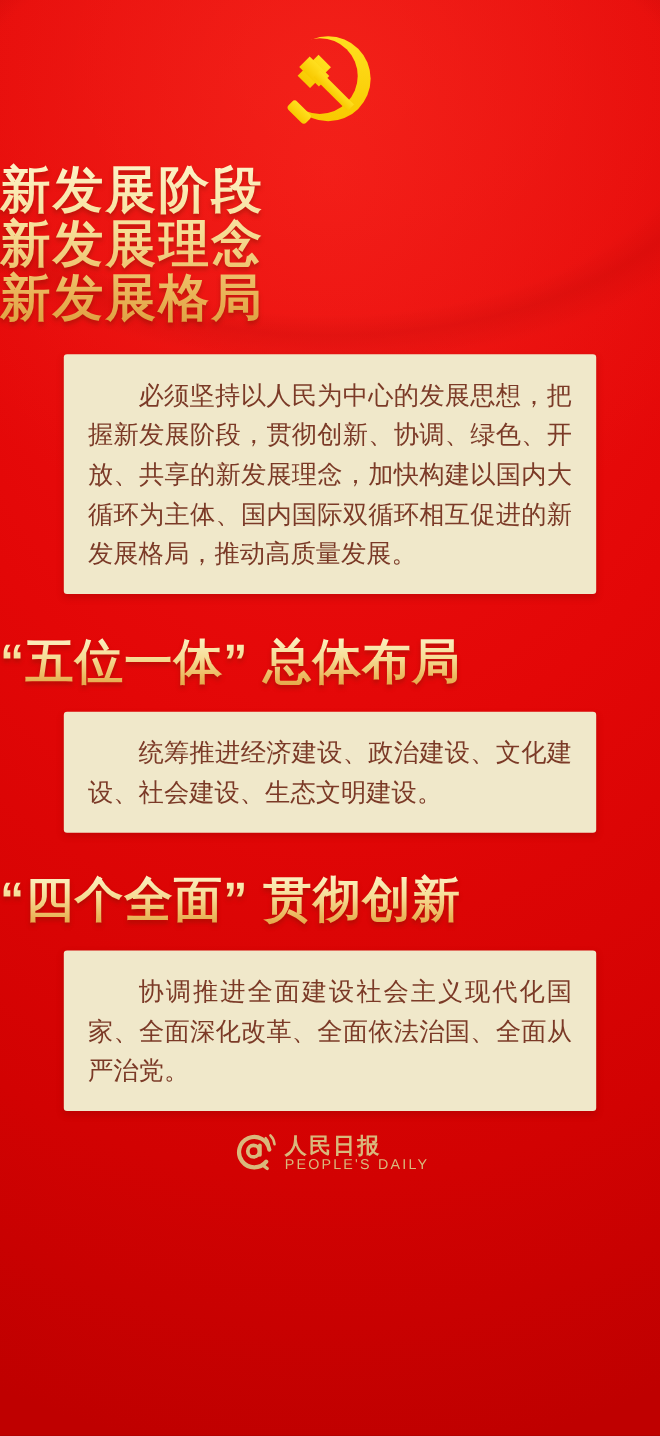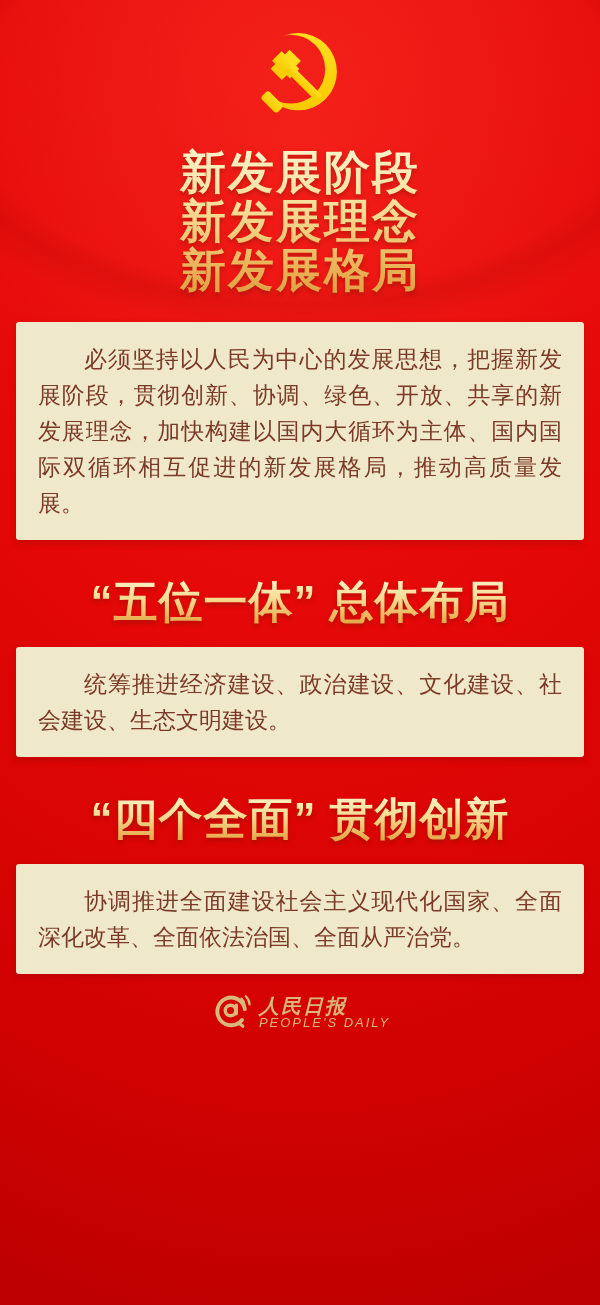"新发展阶段" .gold { text-align: center -> left }
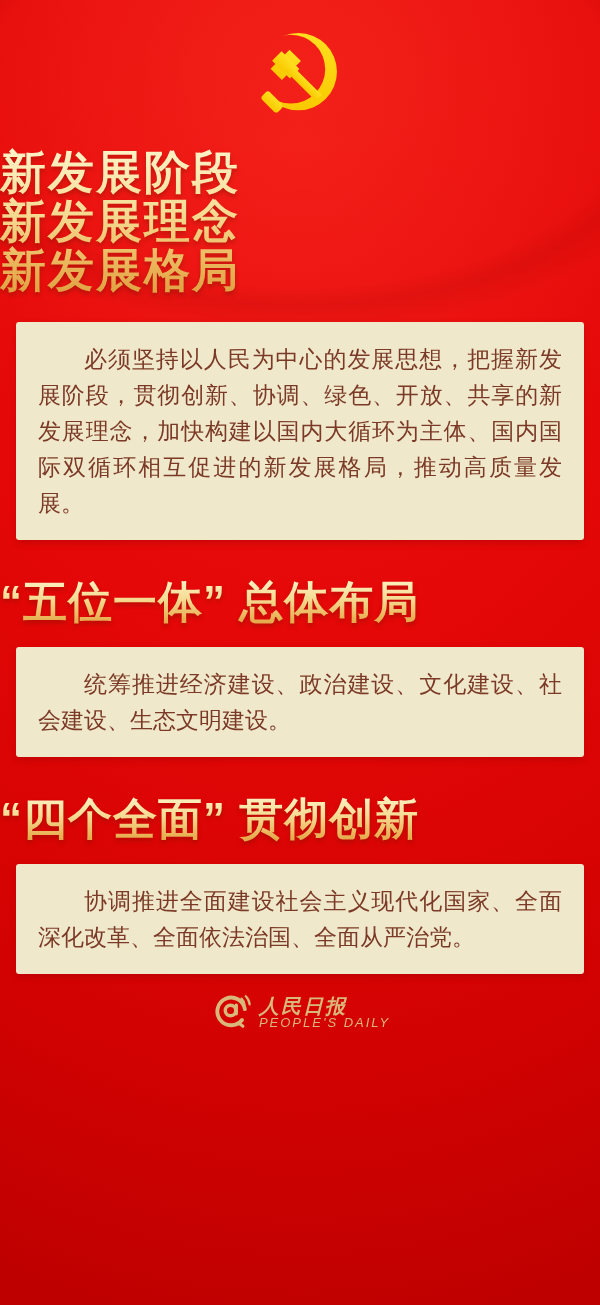"必须坚持以人民为中心的发展思想，把握新发展阶段，贯彻创新、协调、绿色、开放、共享" .card { width: 568px -> 484px }
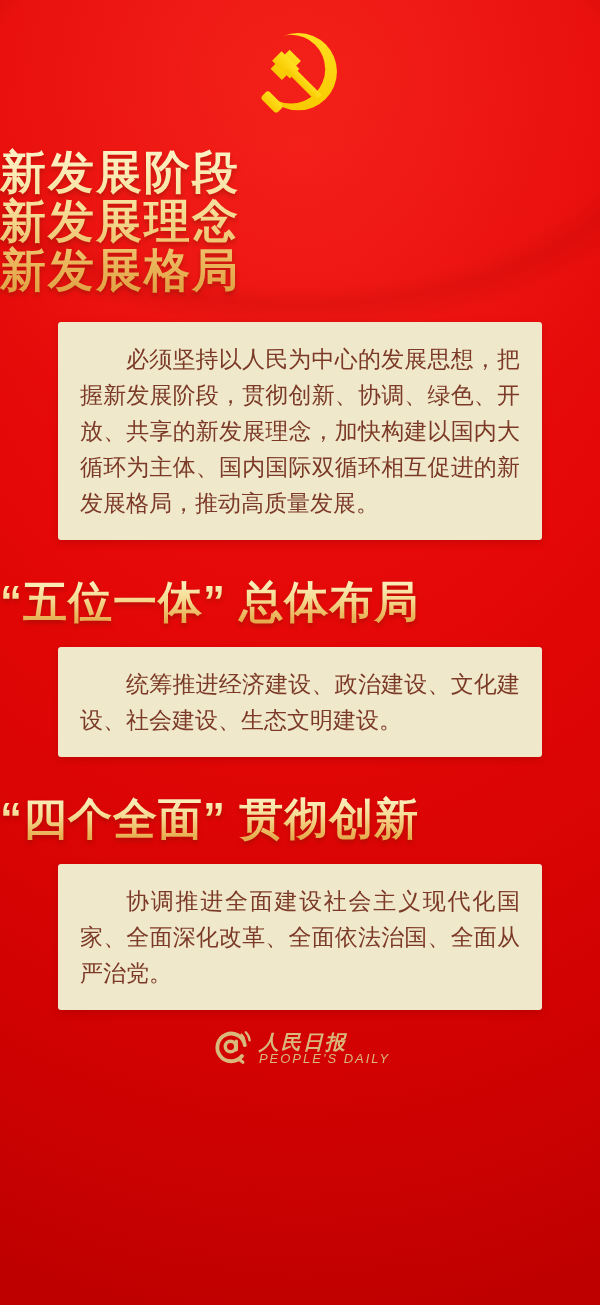"人民日报" .footer { font-style: italic -> none }
